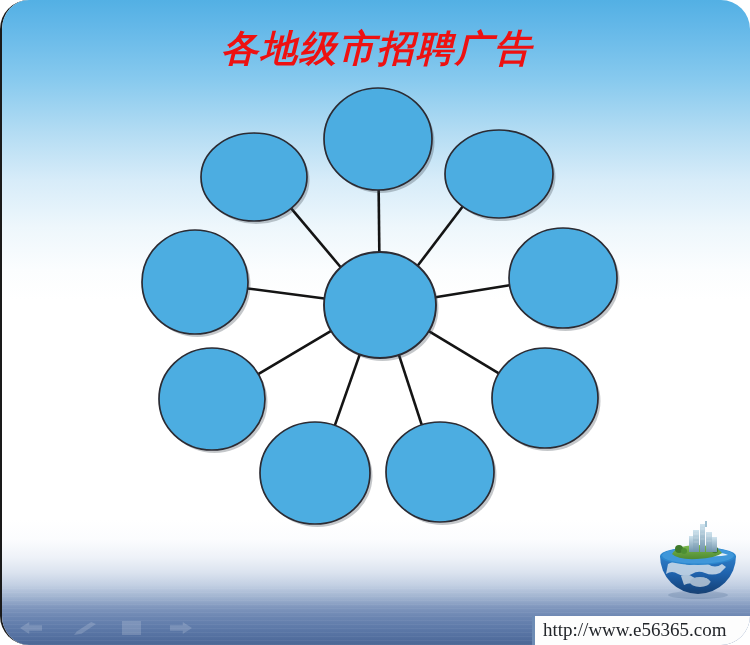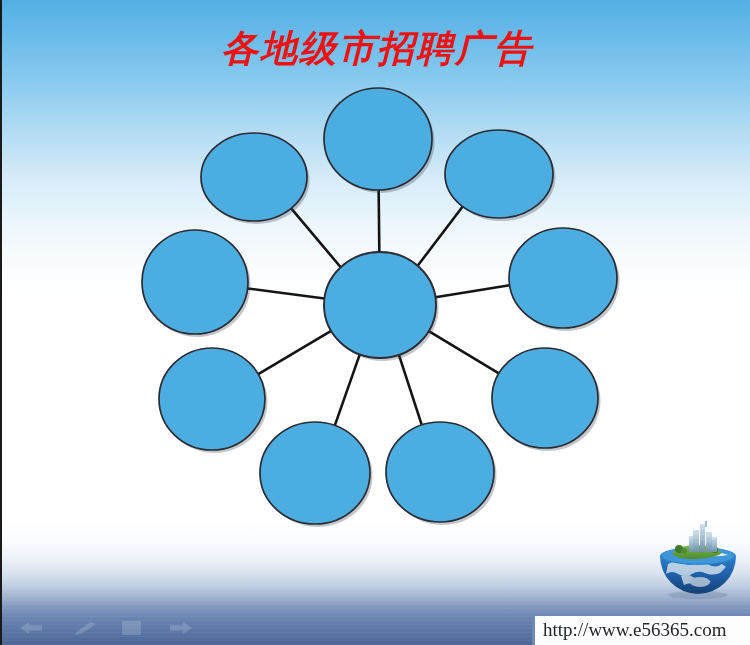"各地级市招聘广告" #slide { border-radius: none -> 29px }
